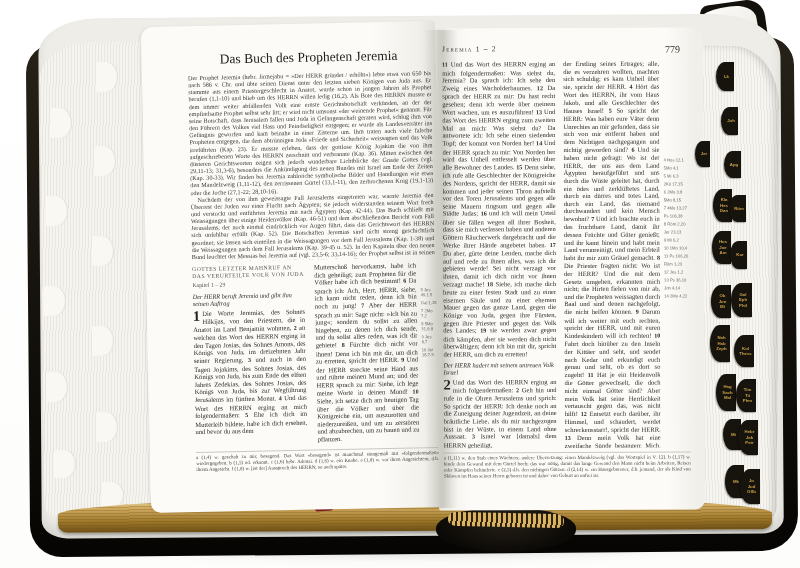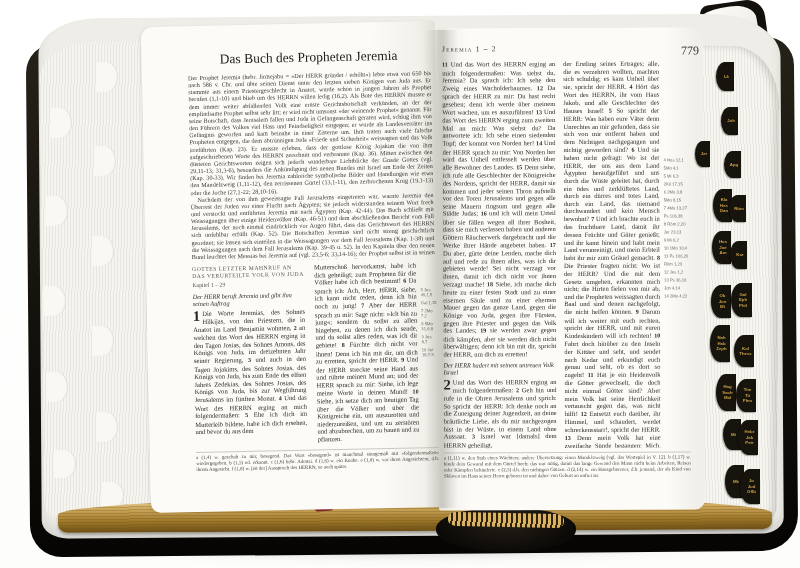"779" .rp-num { font-size: 12px -> 10px; left: 244px -> 228px }
